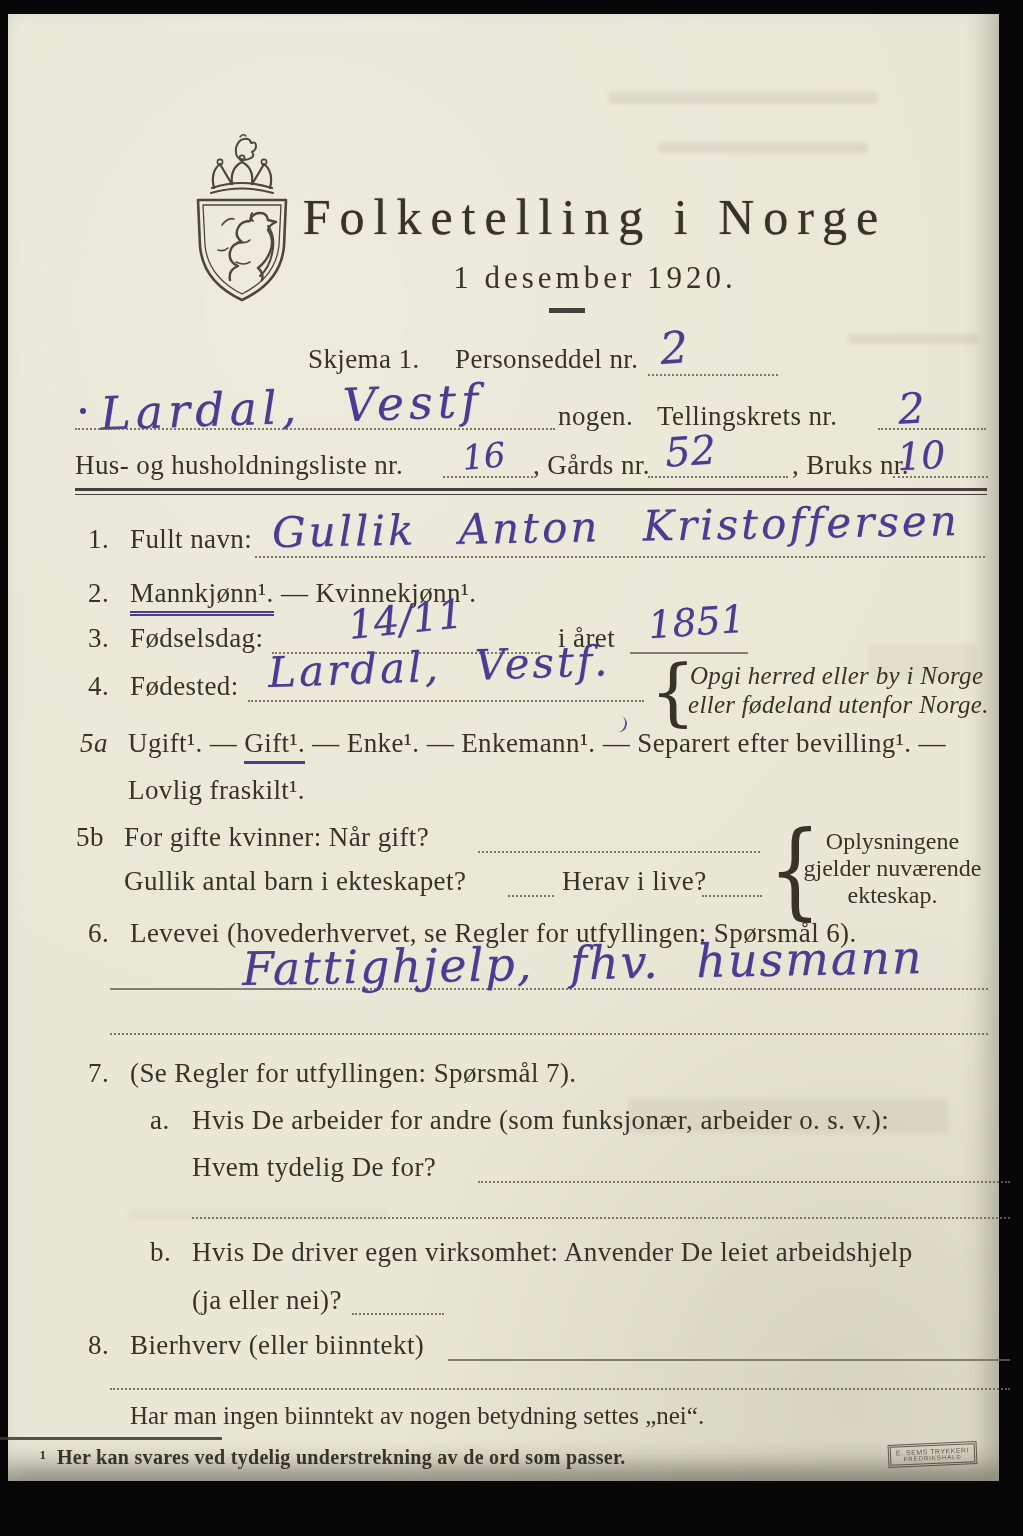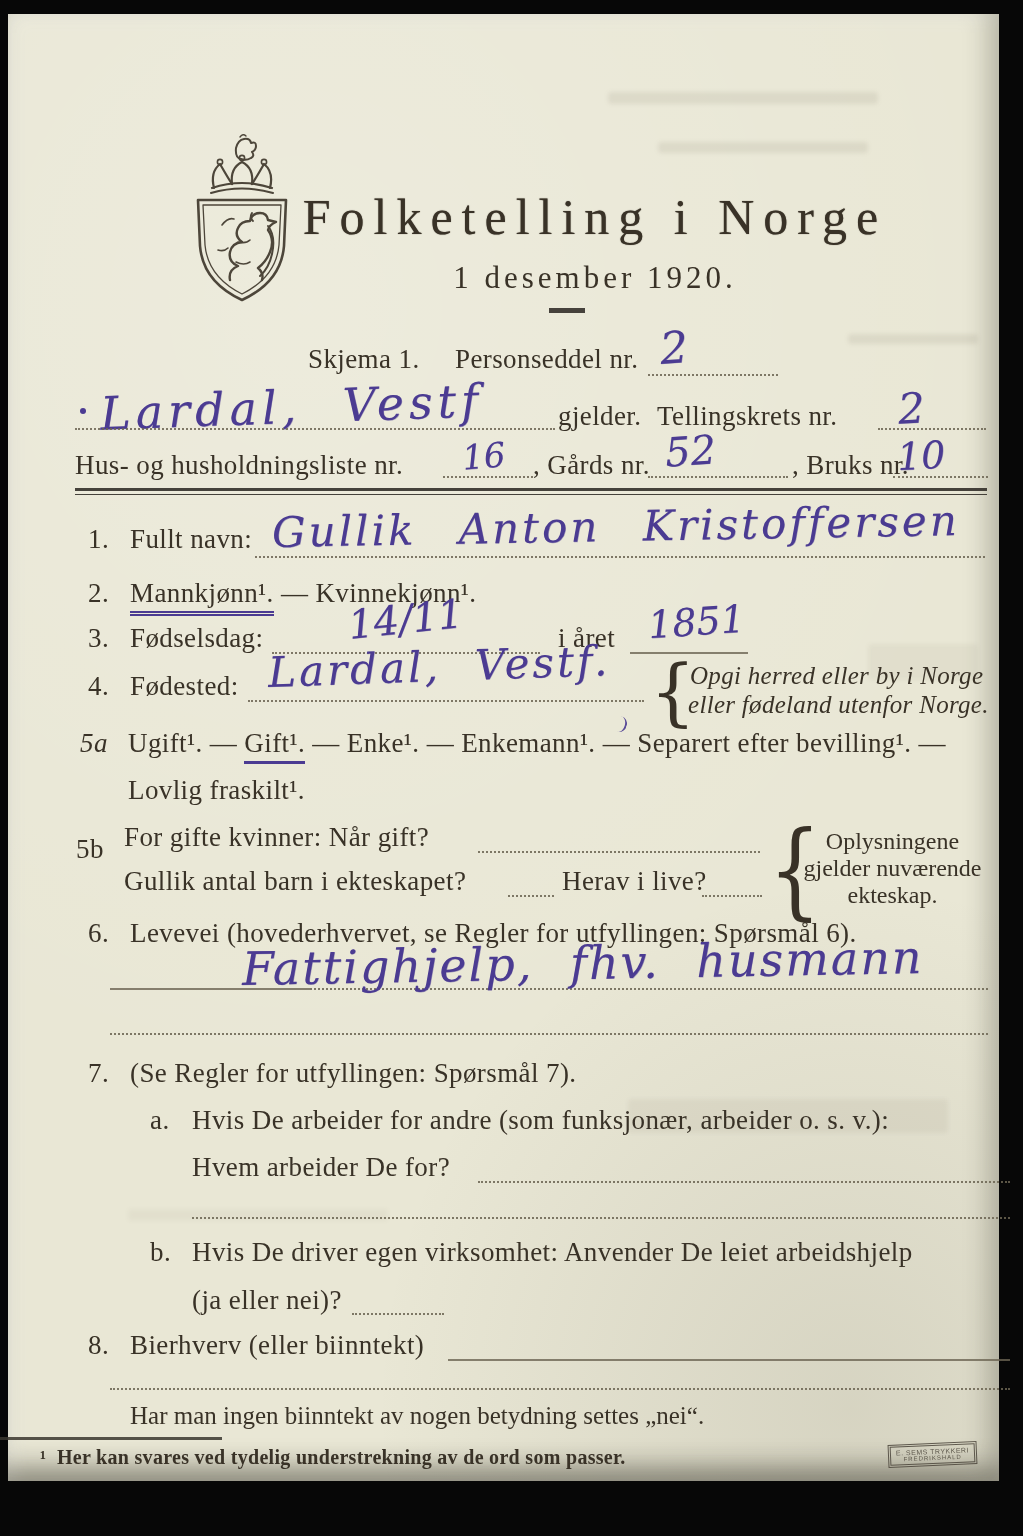"gjelder." div.abs { text: gjelder -> nogen }
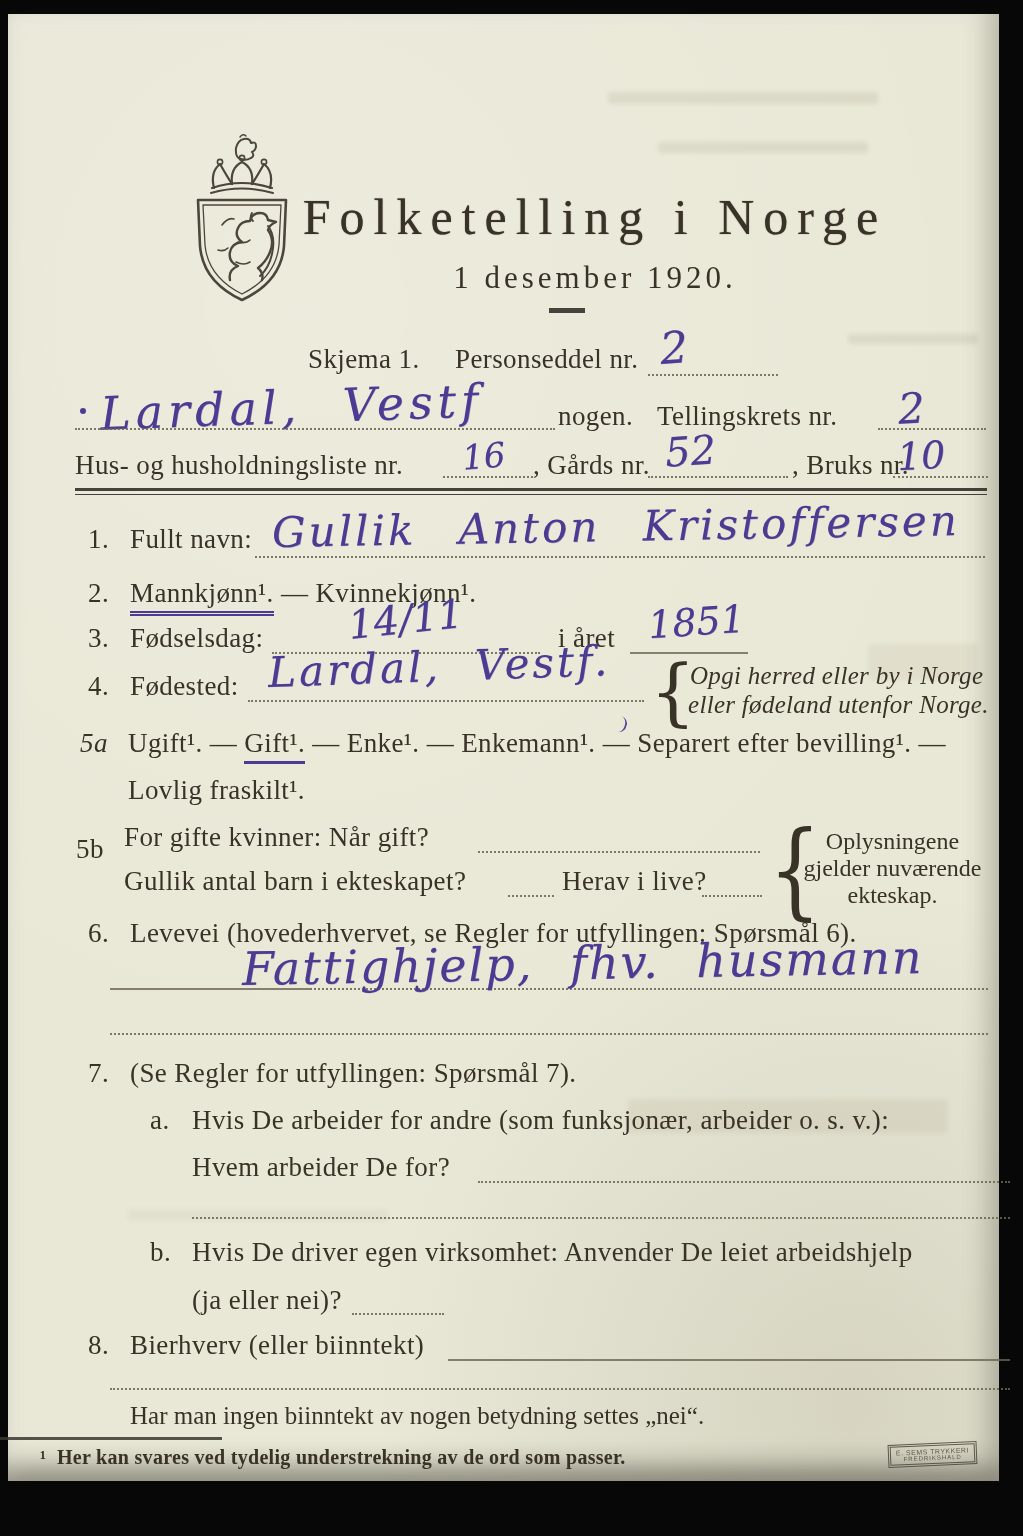"5b" div.abs { margin-top: 12px -> none }
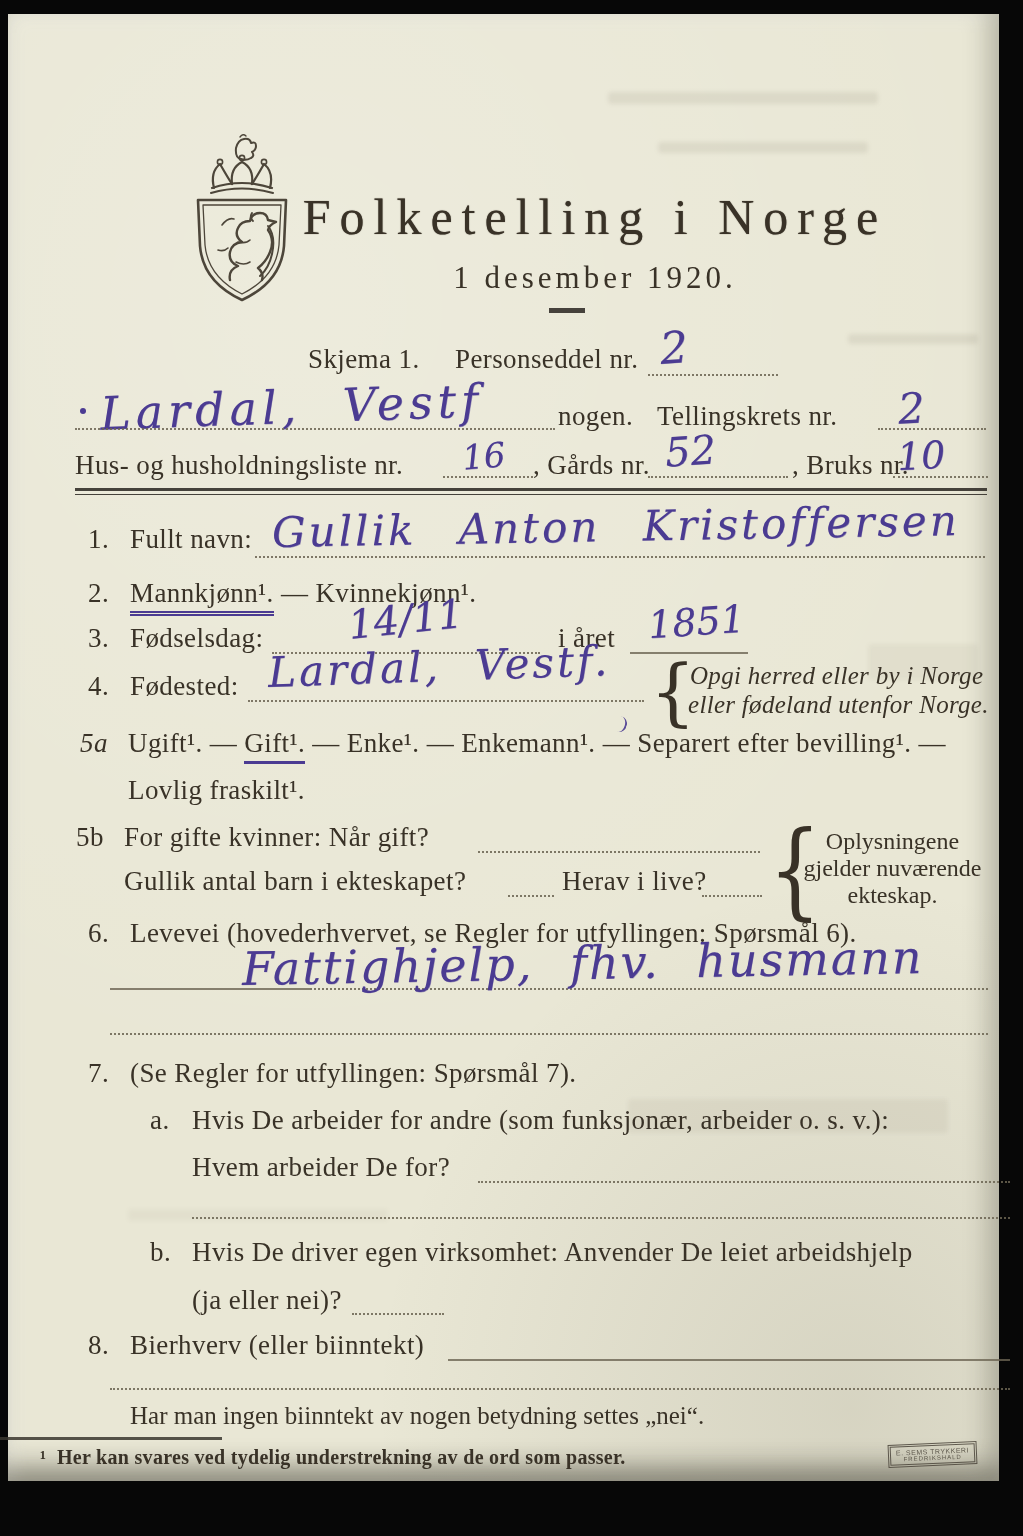"Hvem arbeider De for?" div.abs { text: arbeider -> tydelig }
